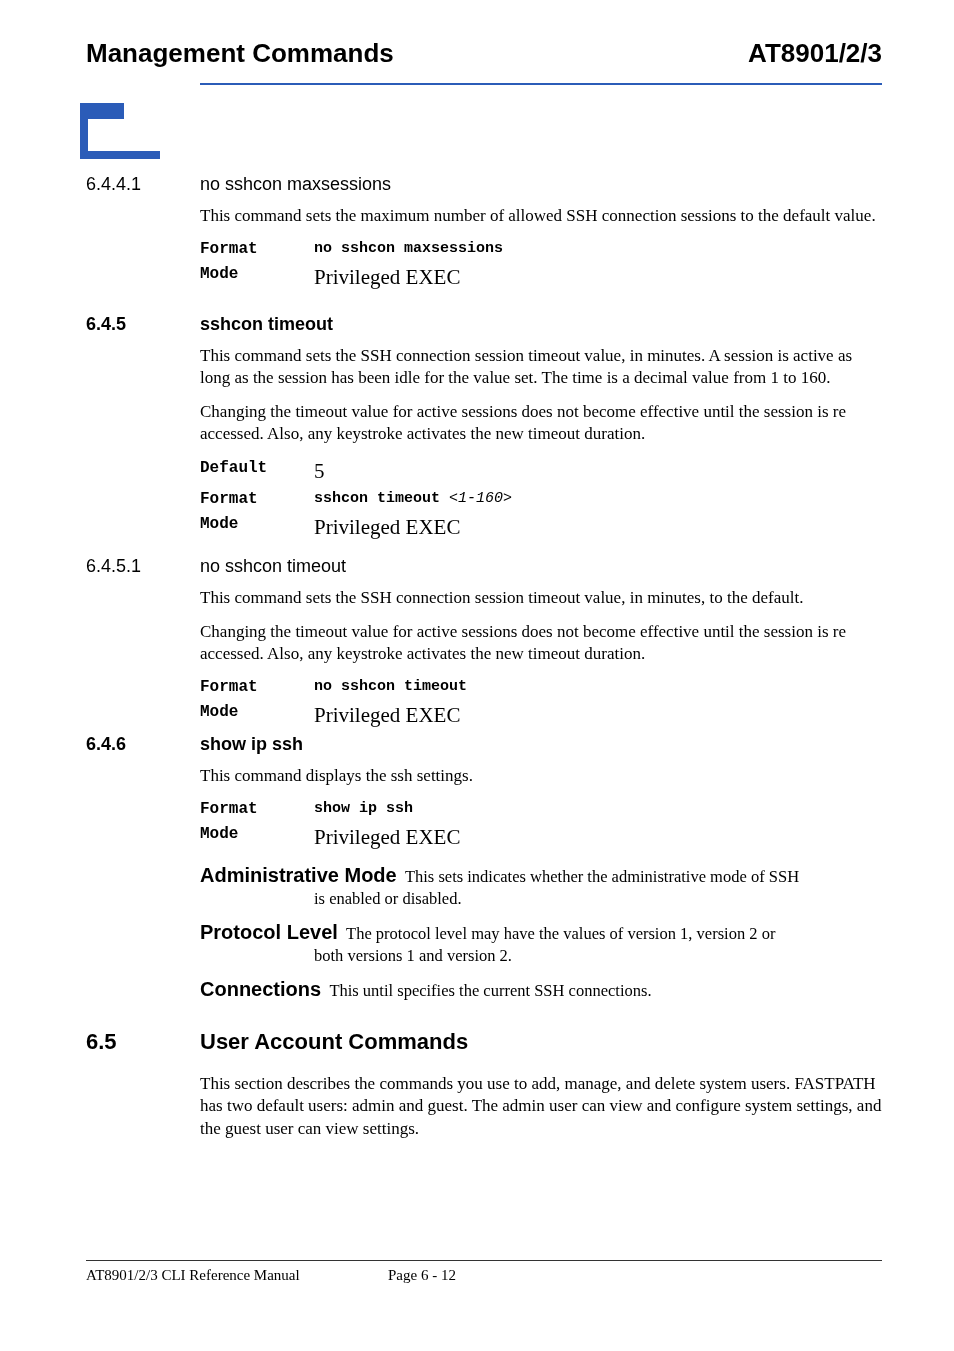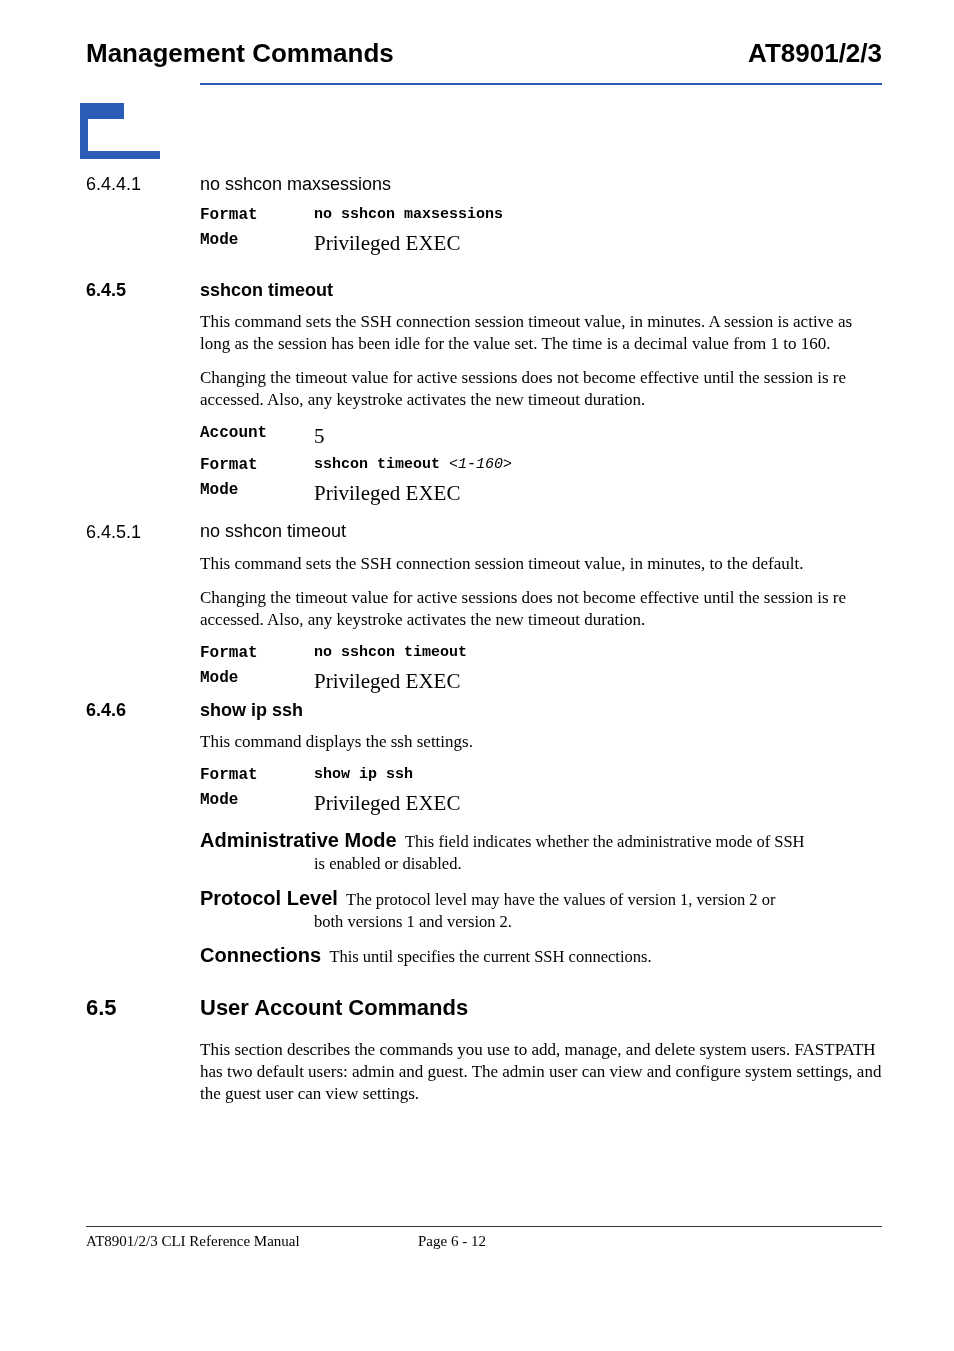"6.4.4.1" .sec { align-items: center -> flex-end }
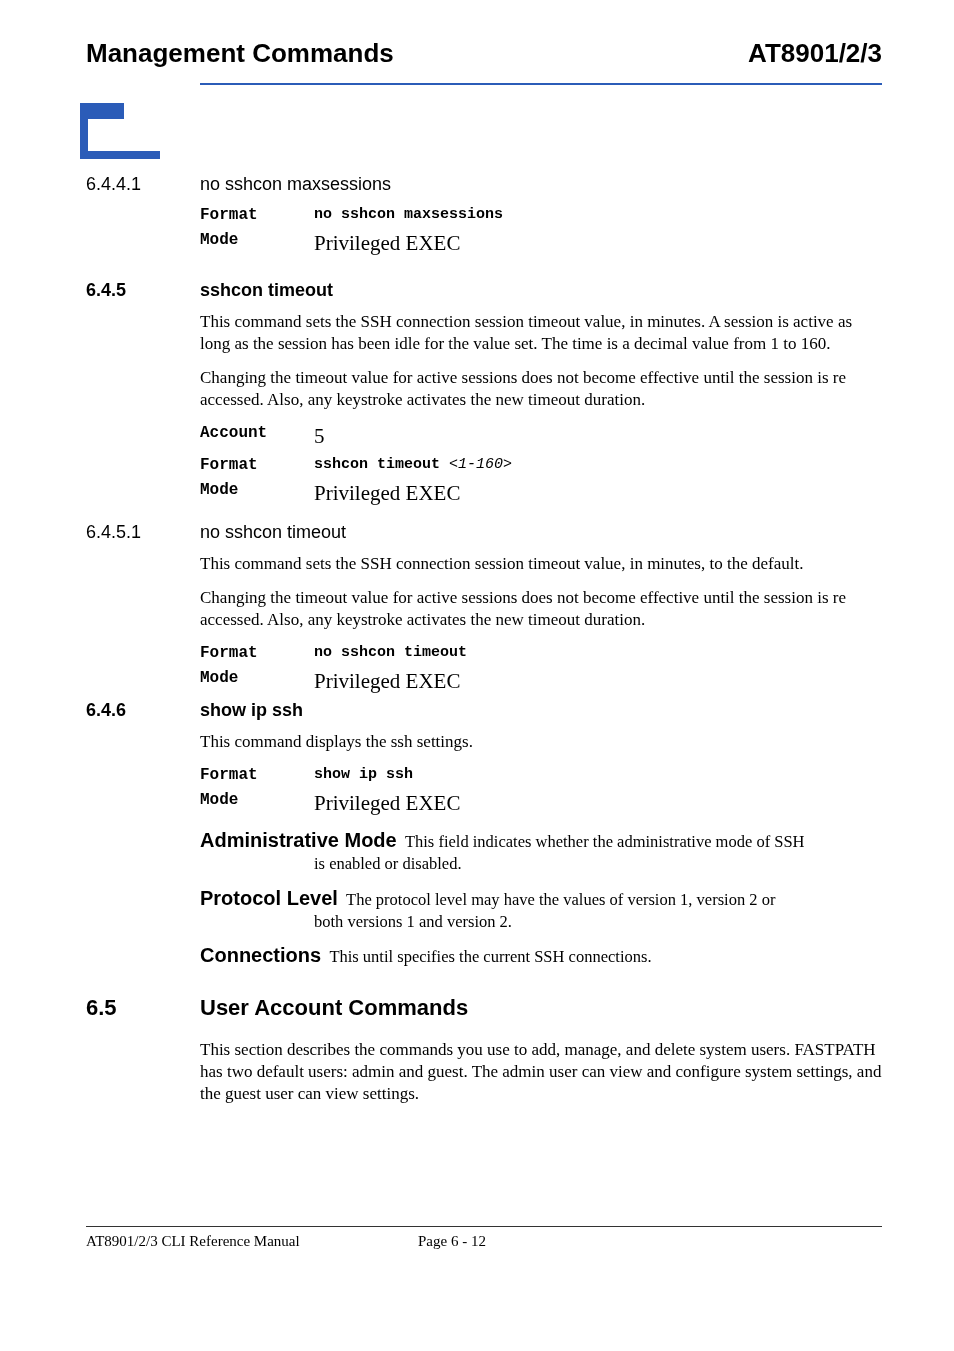"This command sets the maximum" p.para { html: none -> <p>This command sets the maximum number of allowed SSH connection sessions to the default value.</p> }
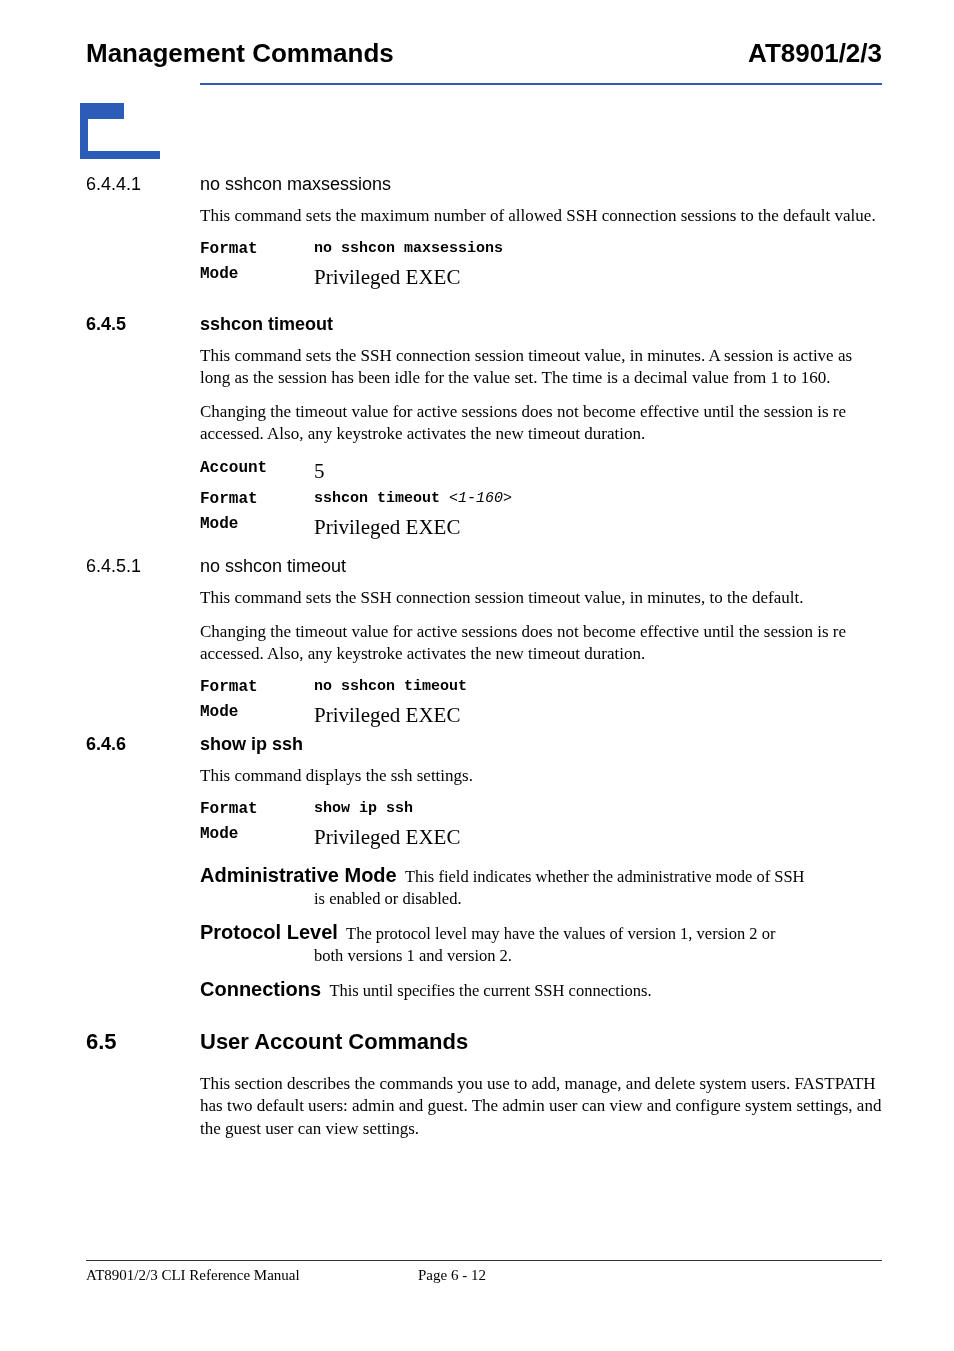"Account" span.kv-label { text: Account -> Default }
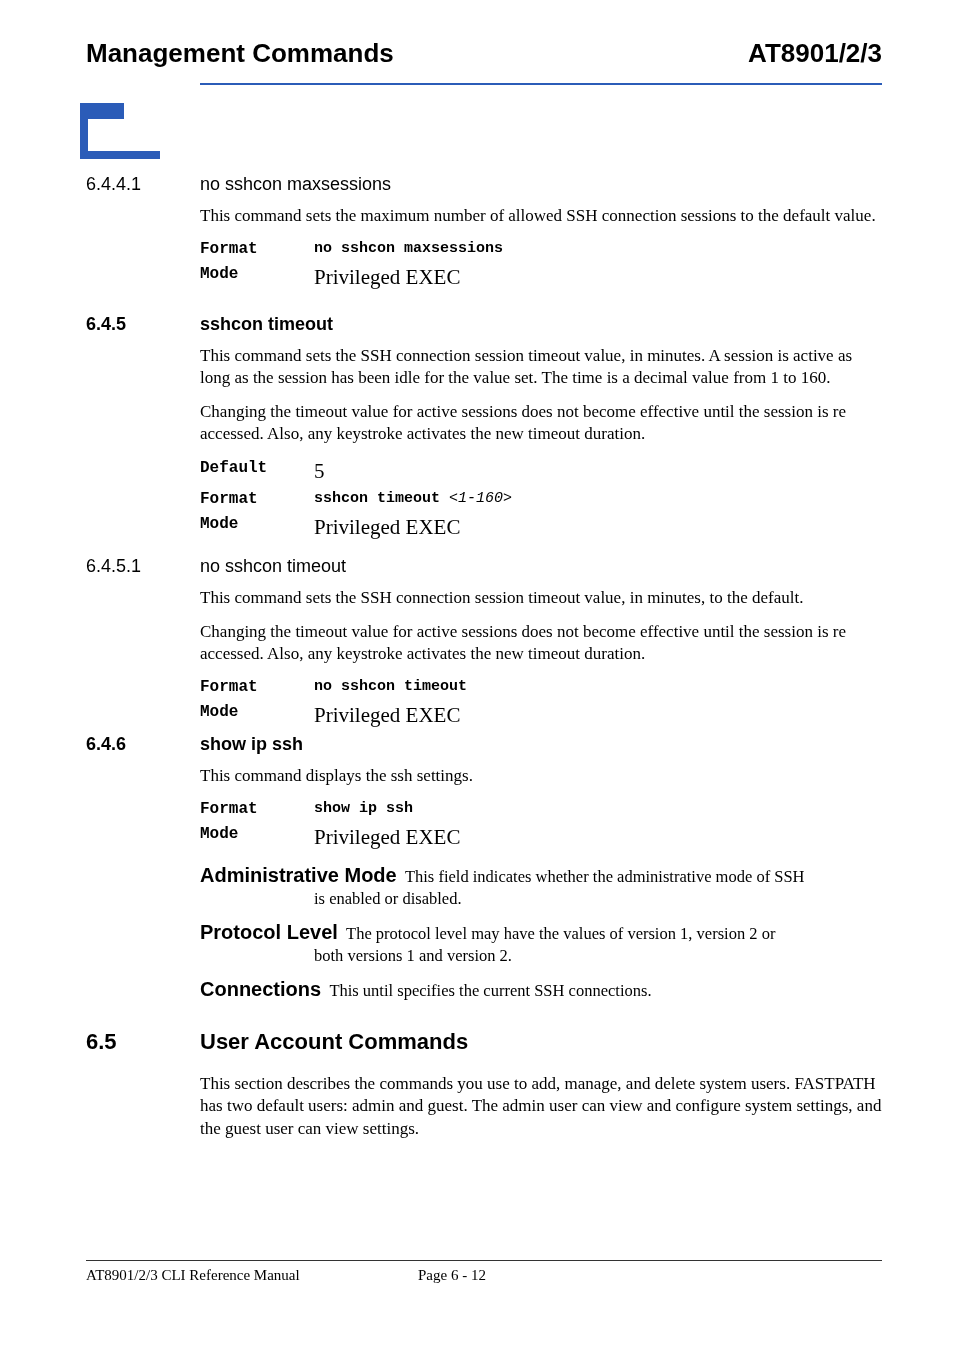"This field indicates whether the" span { text: field -> sets }
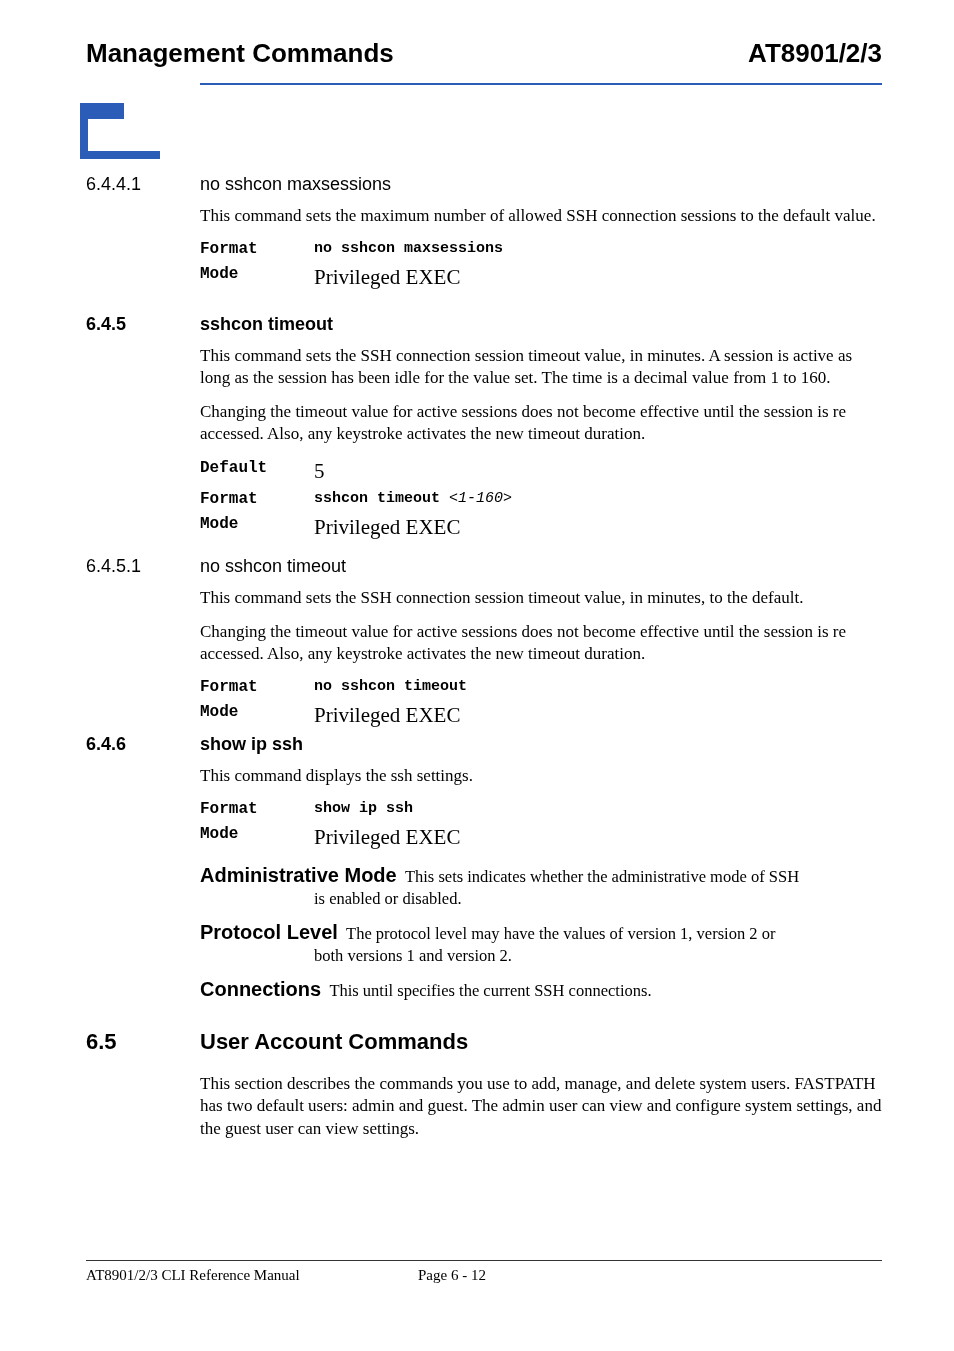"AT8901/2/3 CLI Reference Manual" .footer { gap: 30px -> none }
